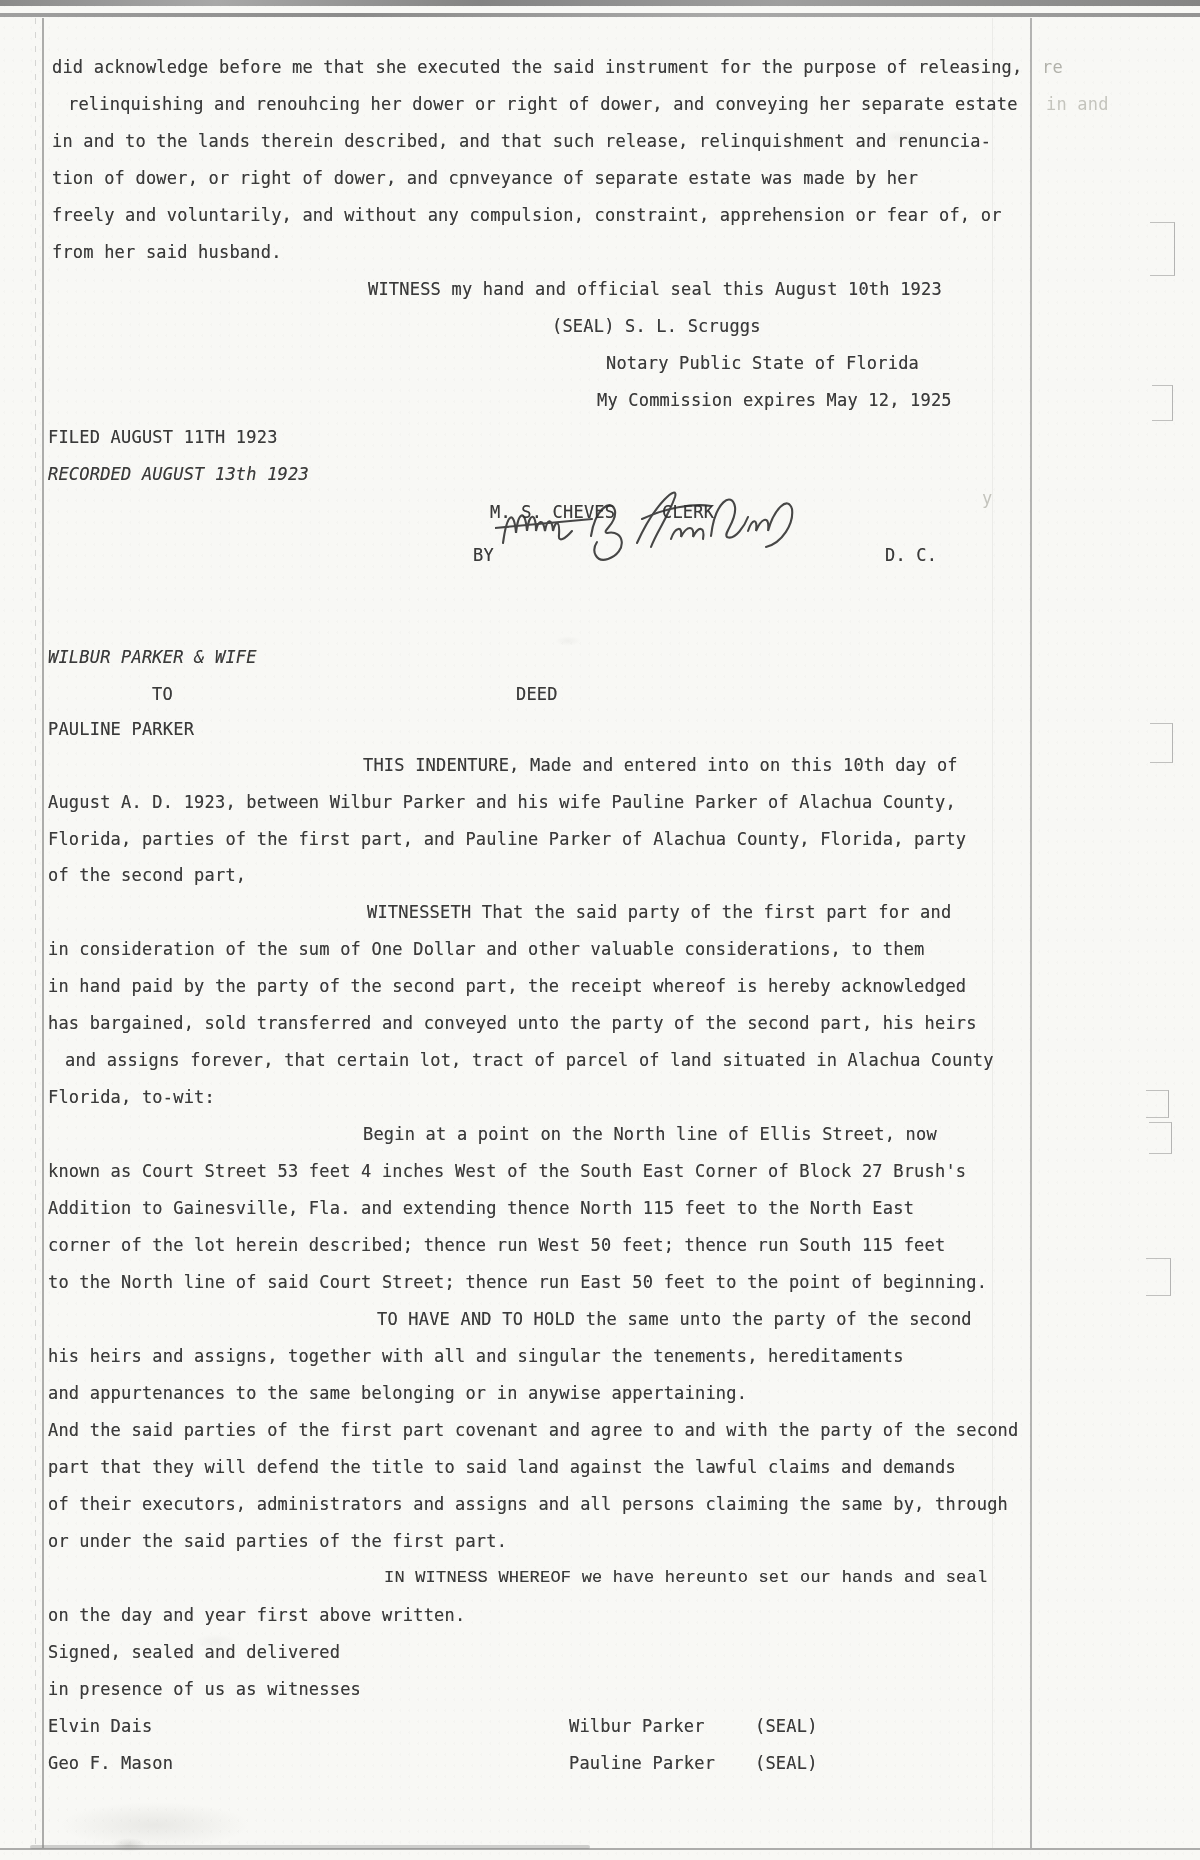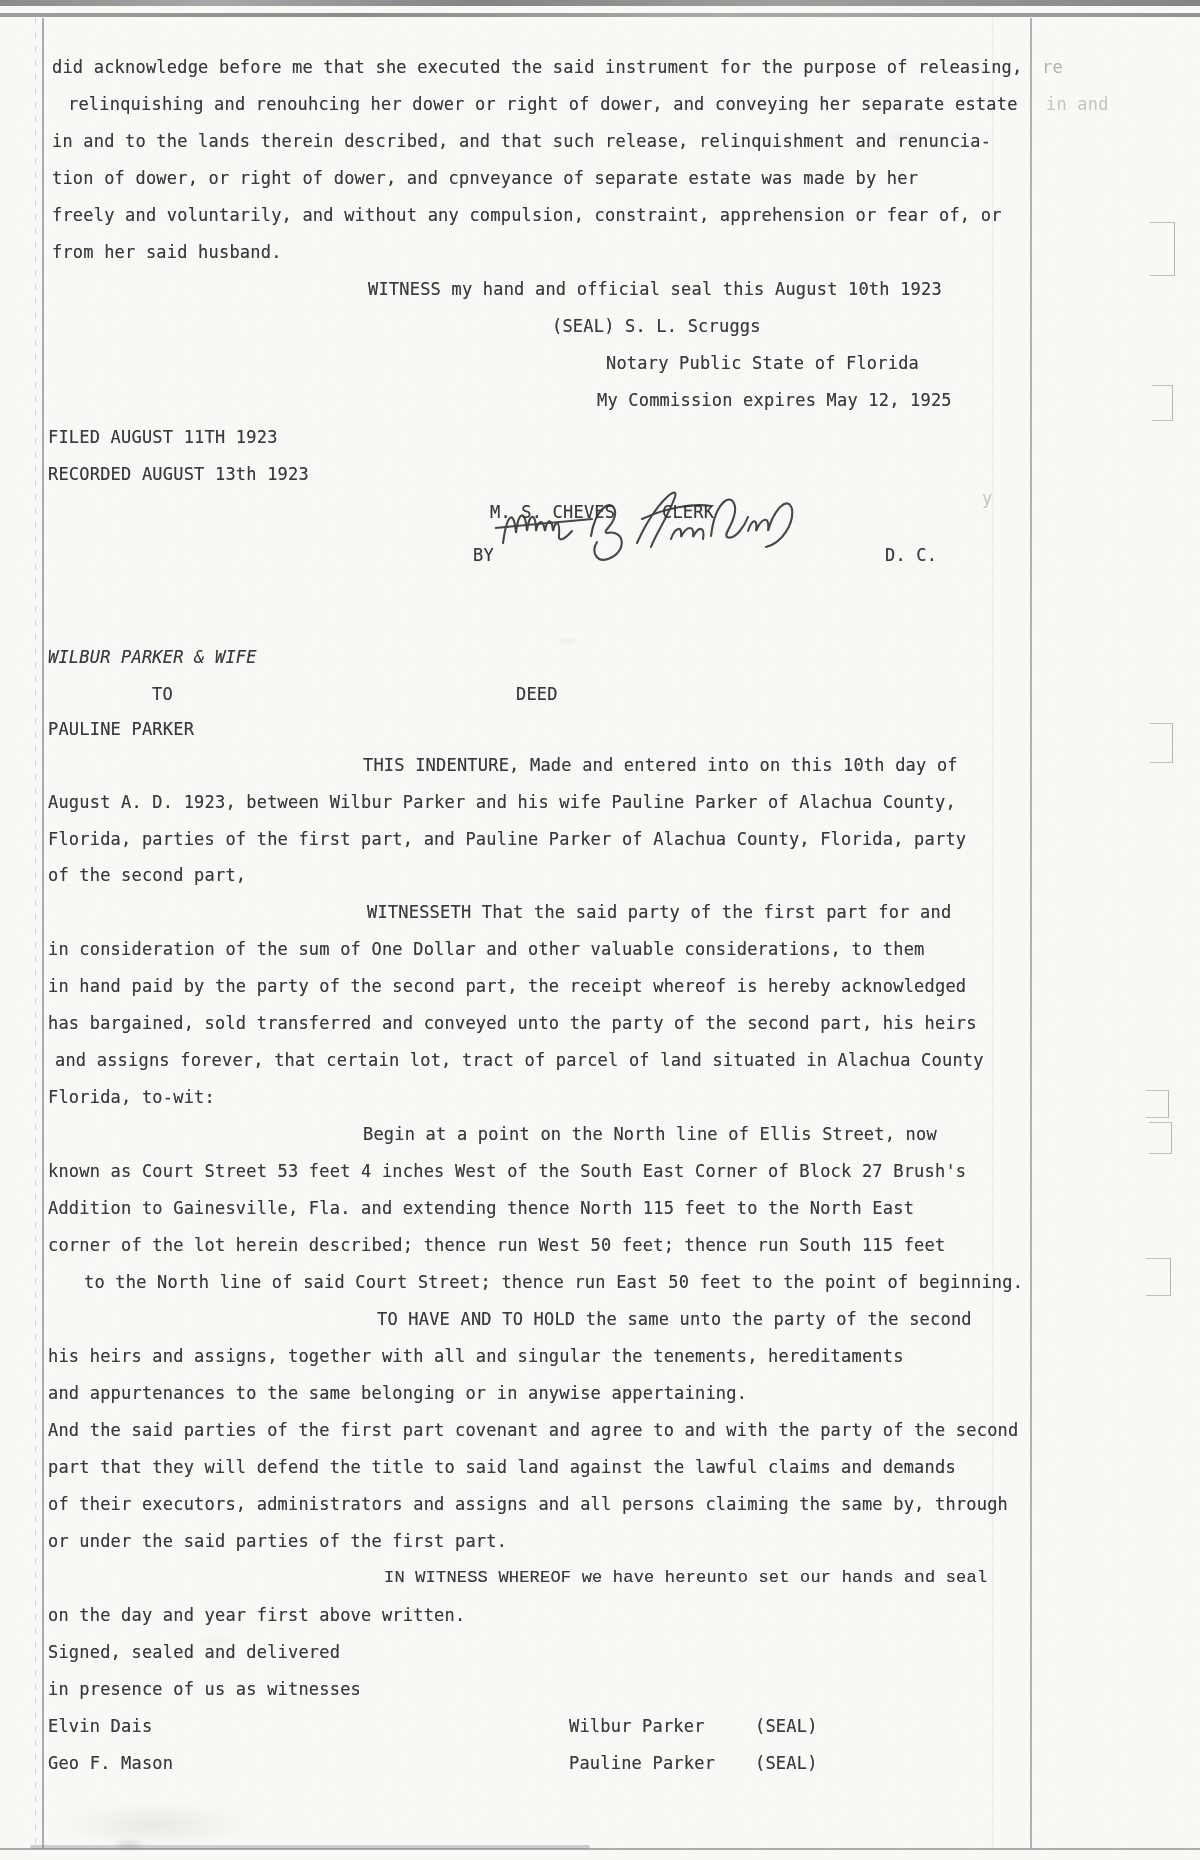"RECORDED AUGUST 13th 1923" div.line { font-style: none -> italic }
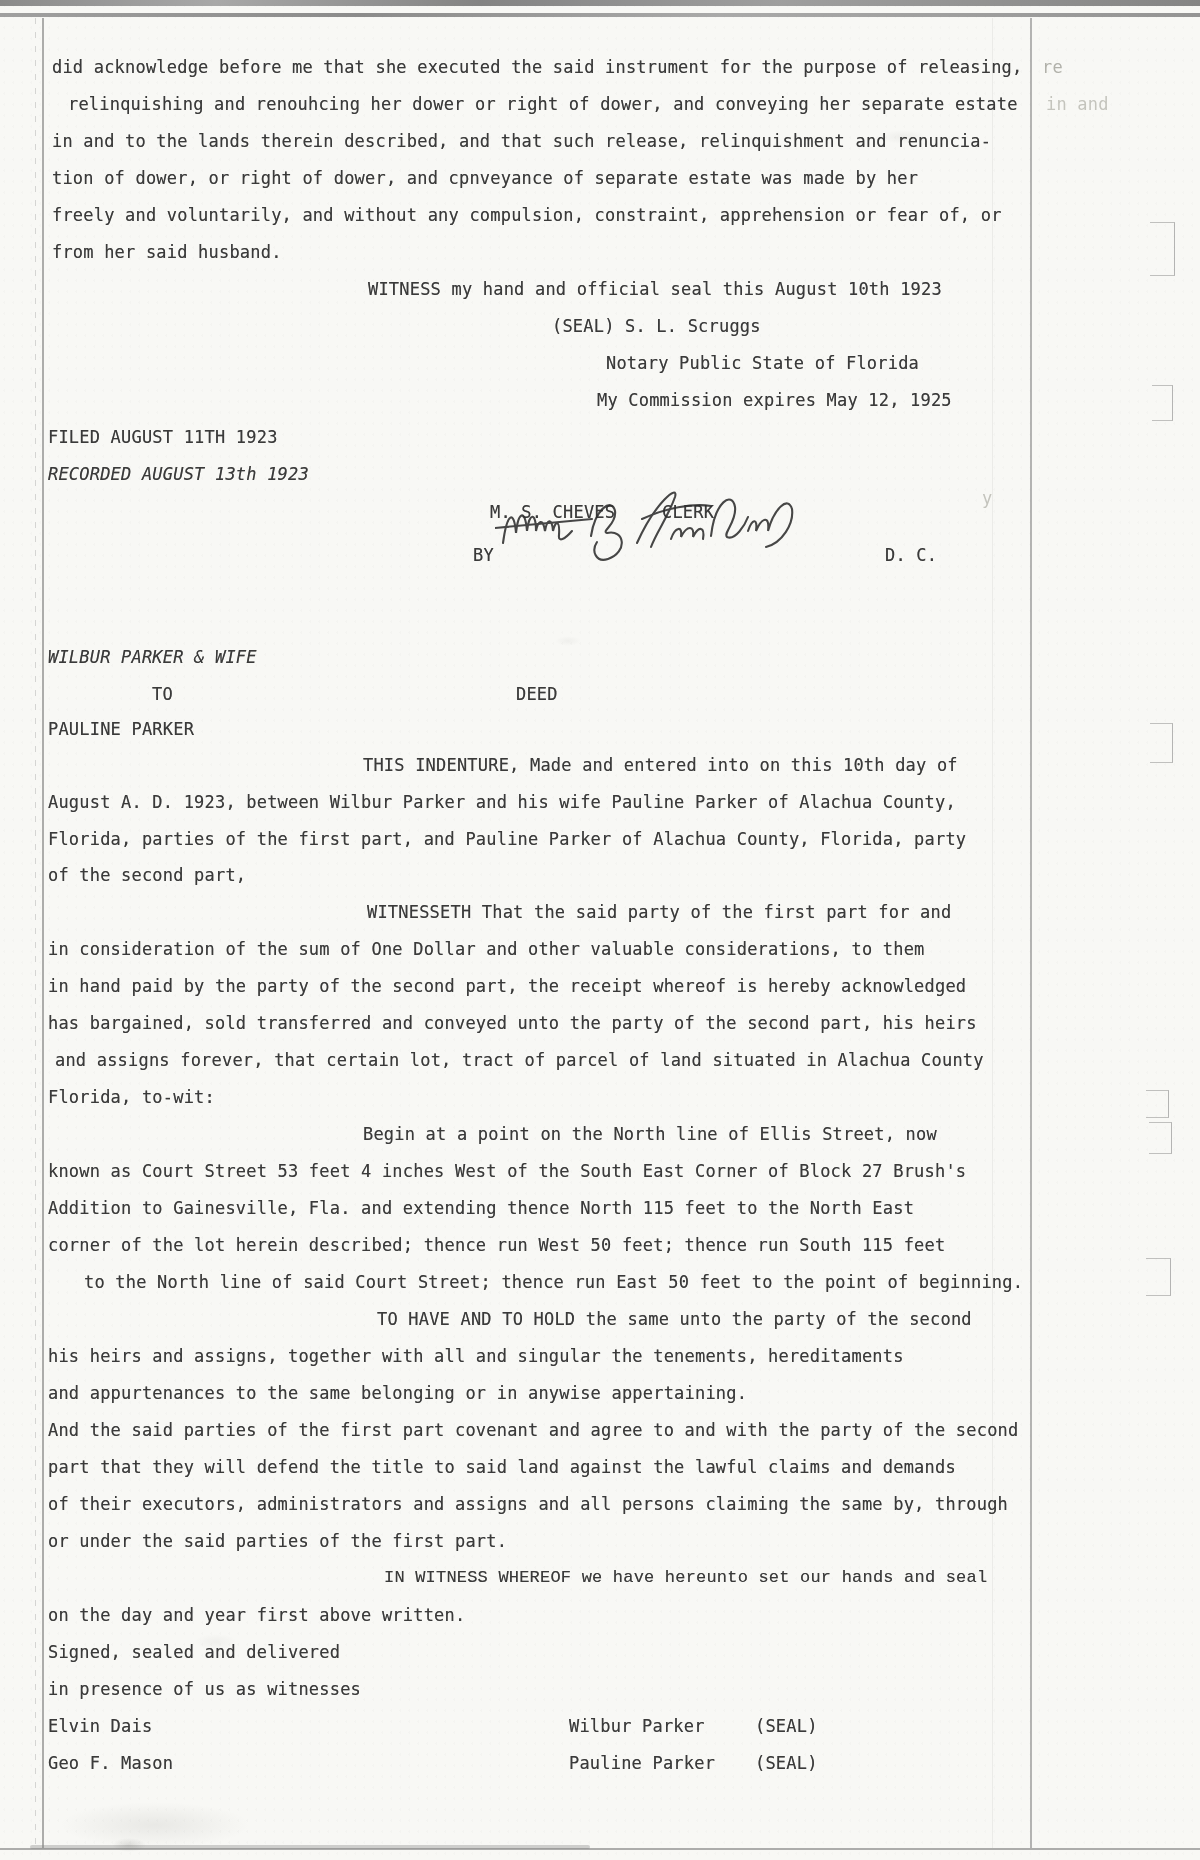"and assigns forever, that certain" span { left: 55px -> 65px }
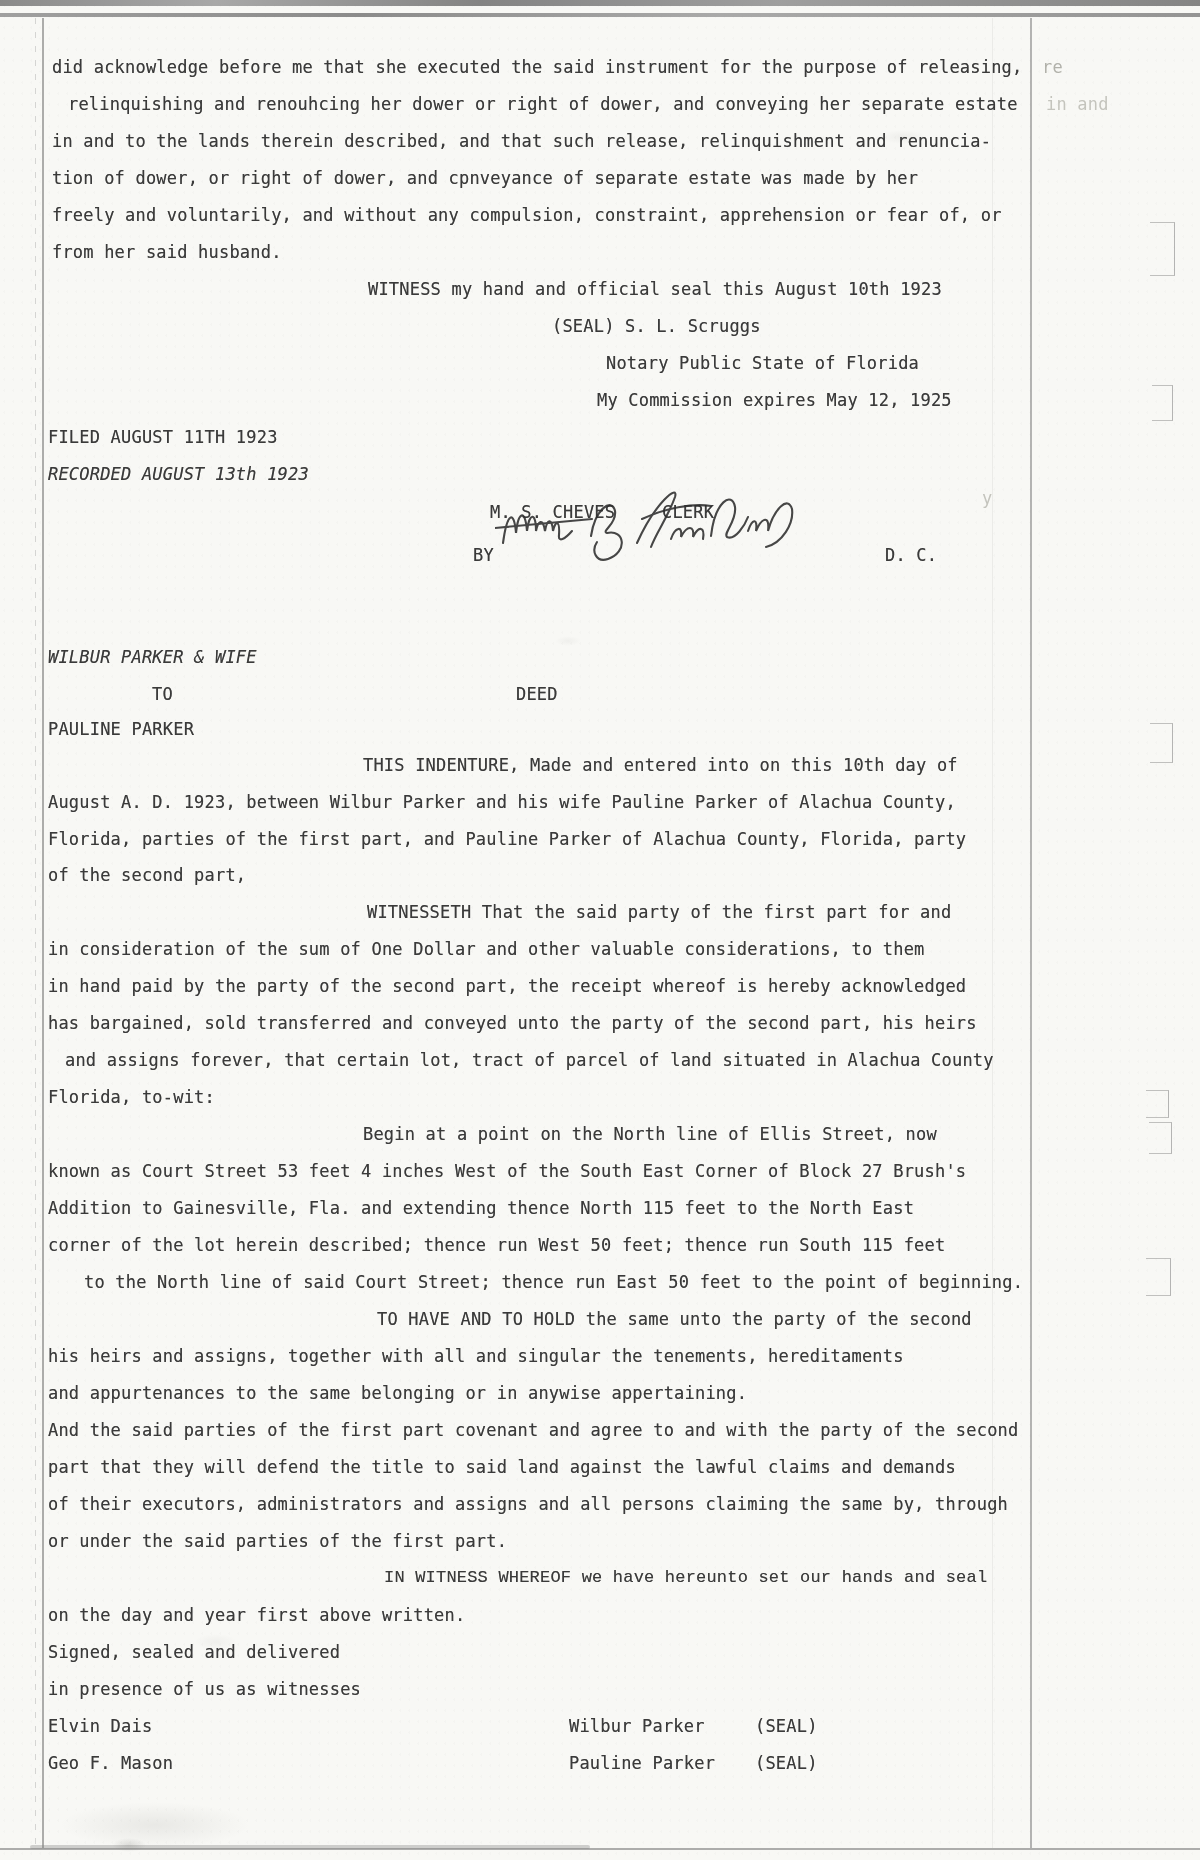"to the North line of" span { margin-left: 36px -> none }
